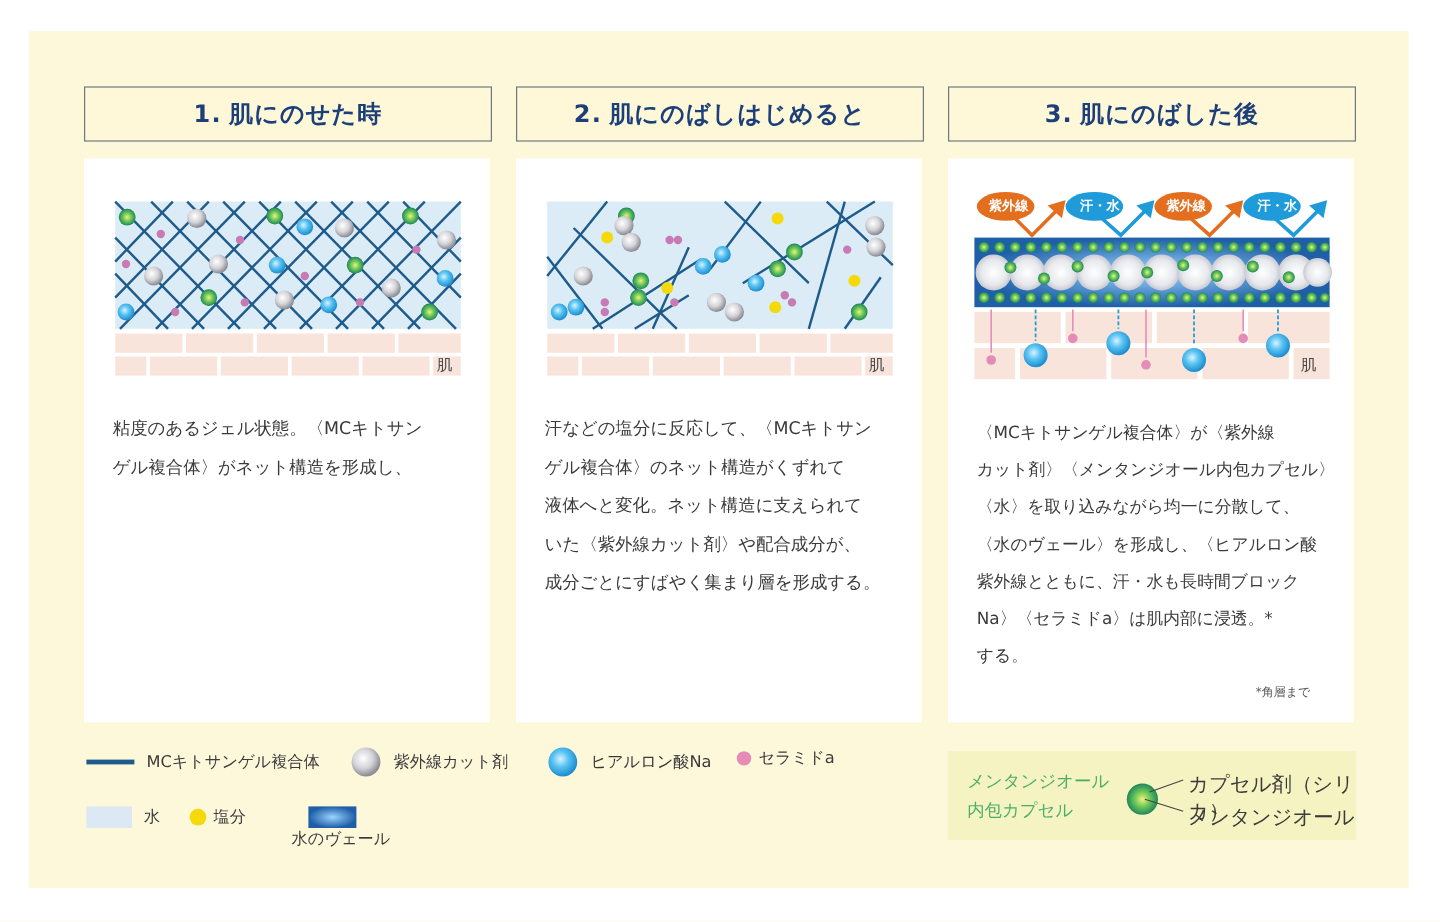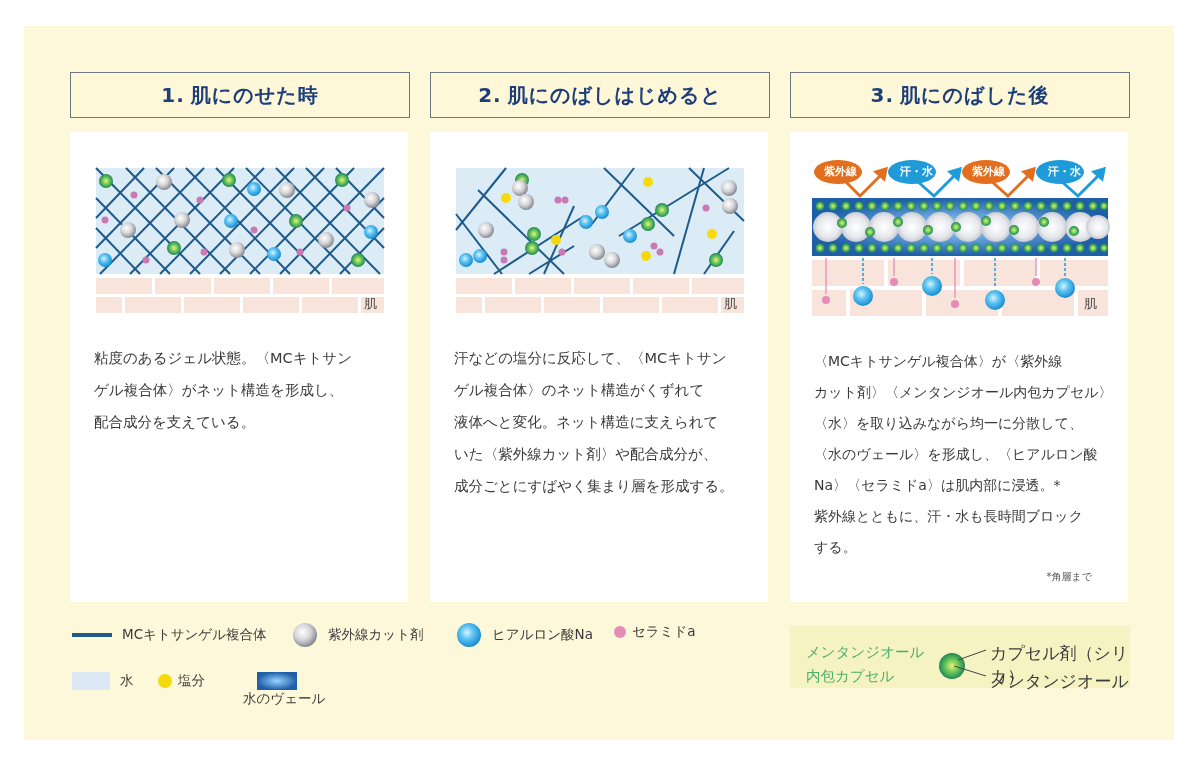"配合成分を支えている。" div { html: <div>配合成分を支えている。</div> -> none }
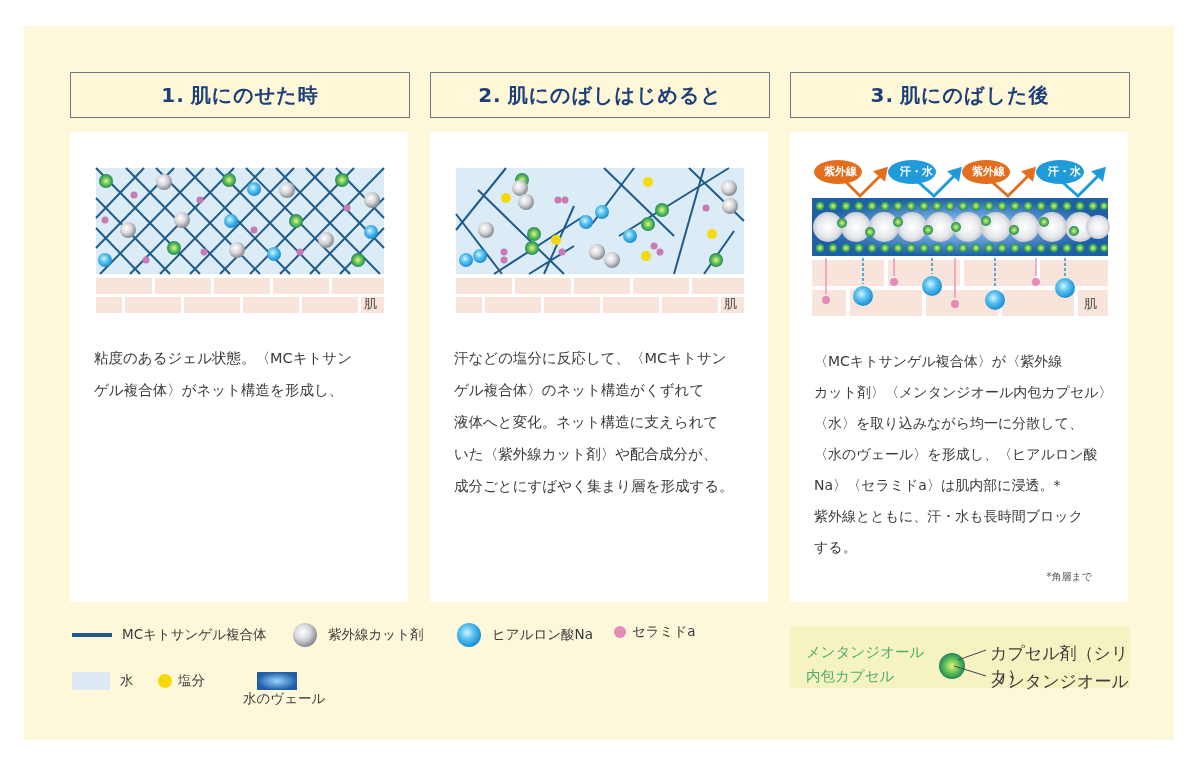"Na〉〈セラミドa〉は肌内部に浸透。*" div { order: before "紫外線とともに、汗・水も長時間ブロック" -> after "紫外線とともに、汗・水も長時間ブロック" }
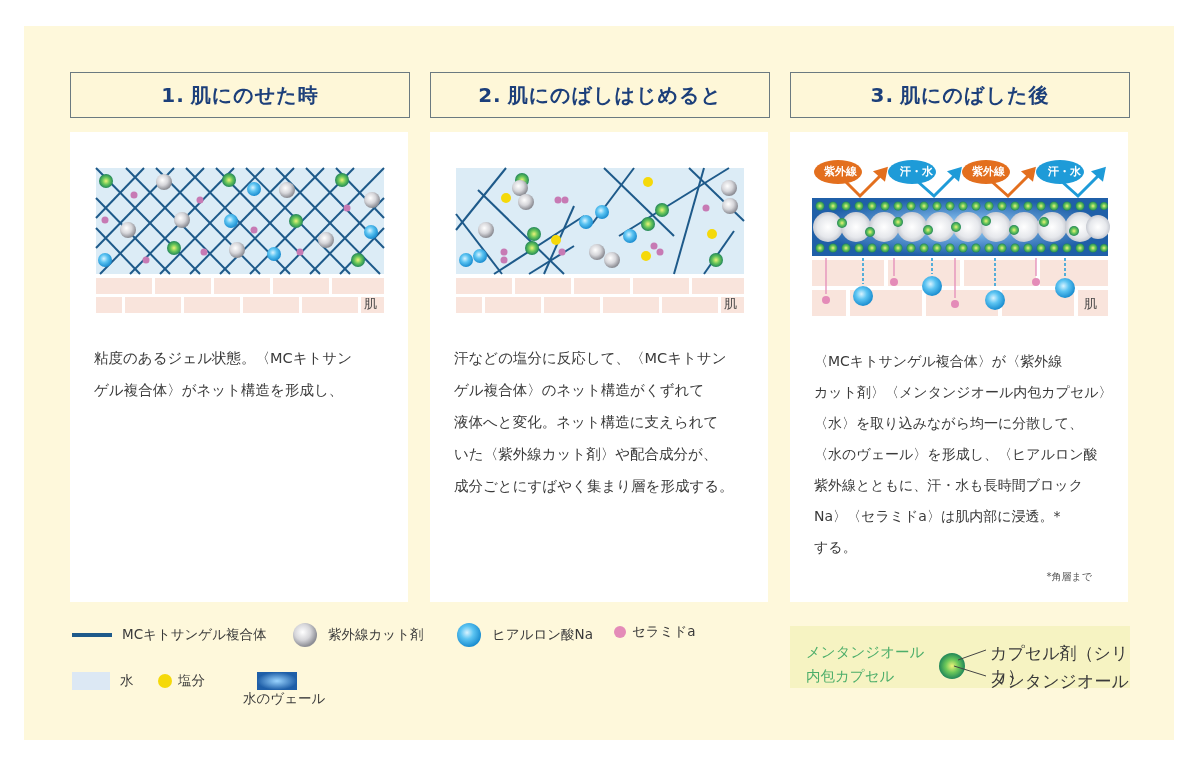"メンタンジオール" .capsule-box { height: 62px -> 74px }
